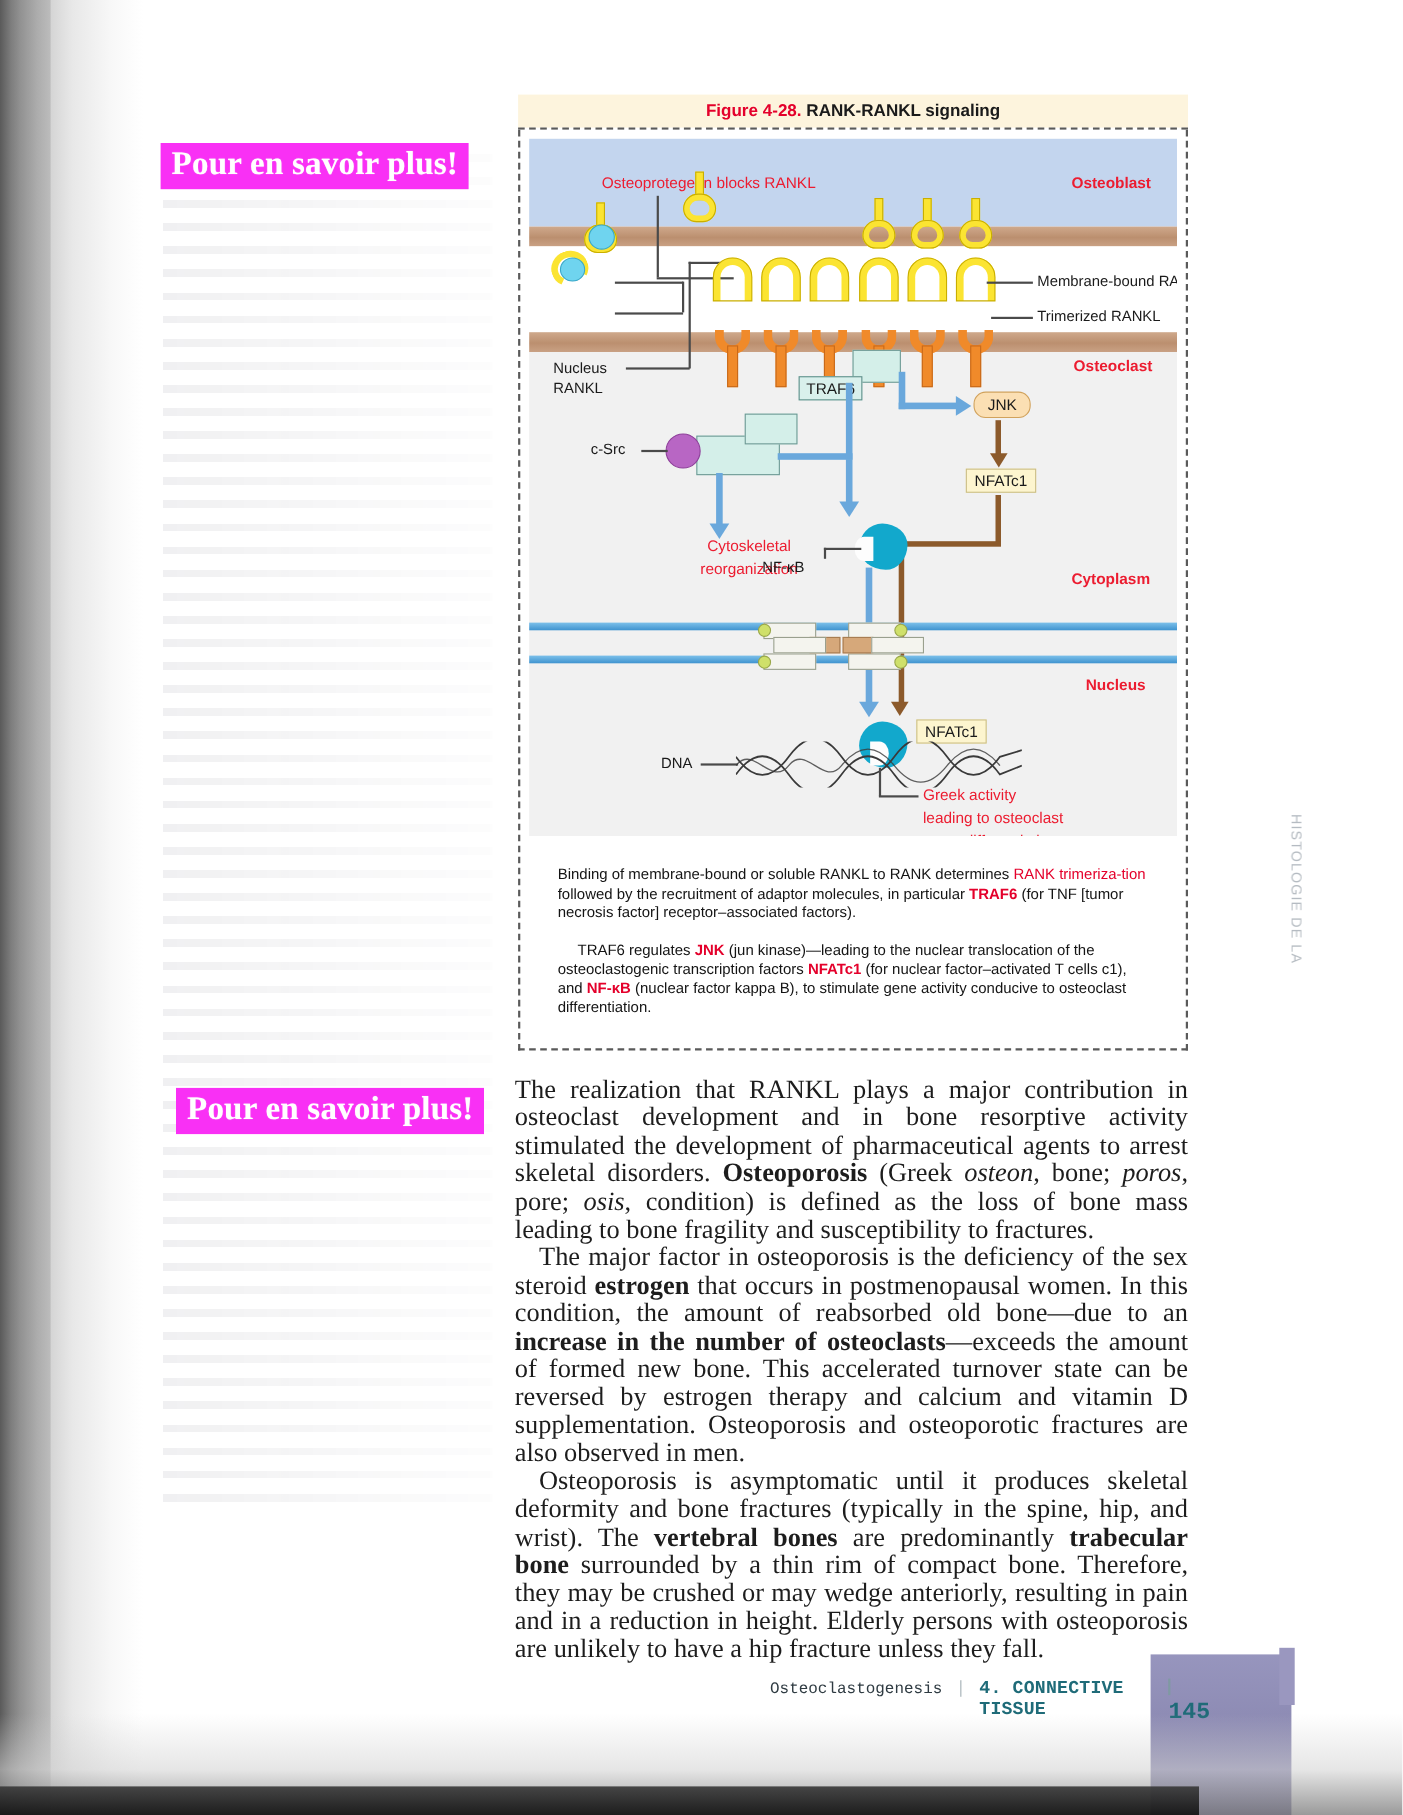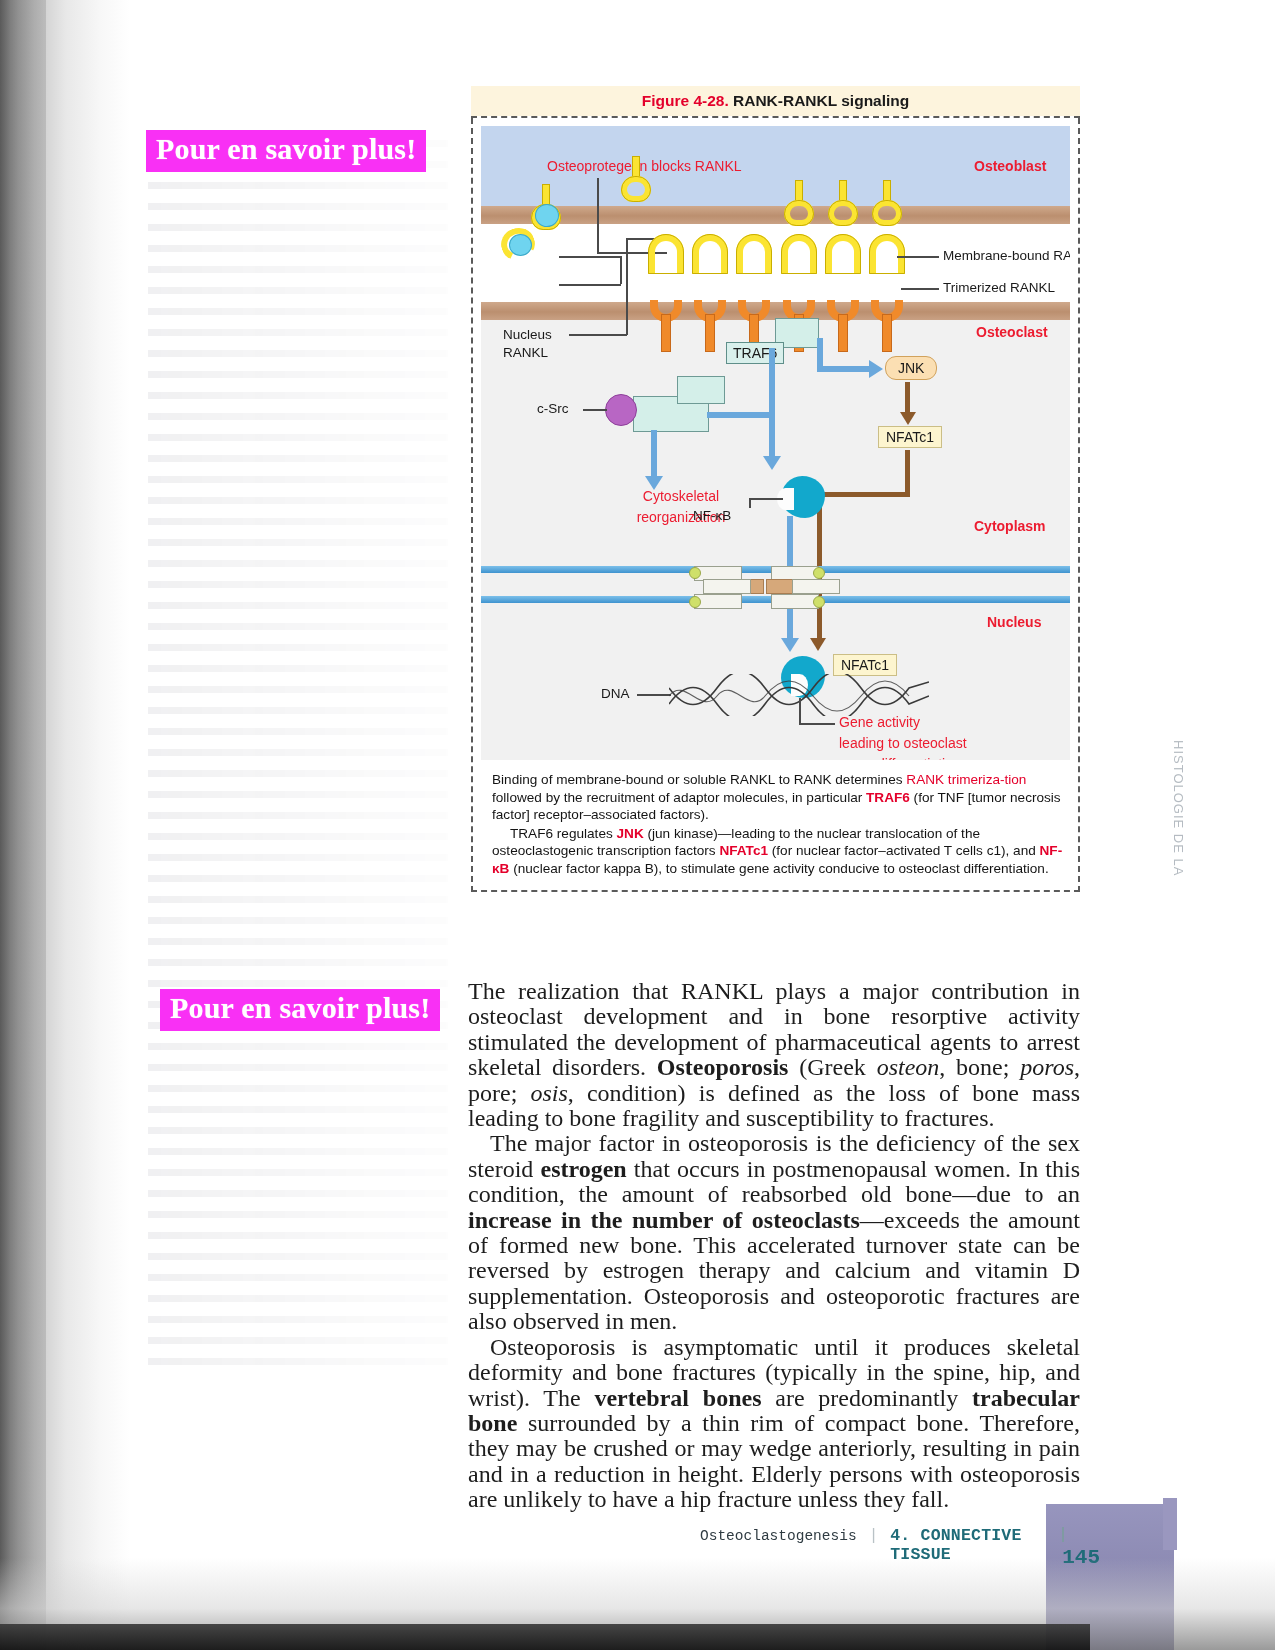"Gene activity" span { text: Gene -> Greek }
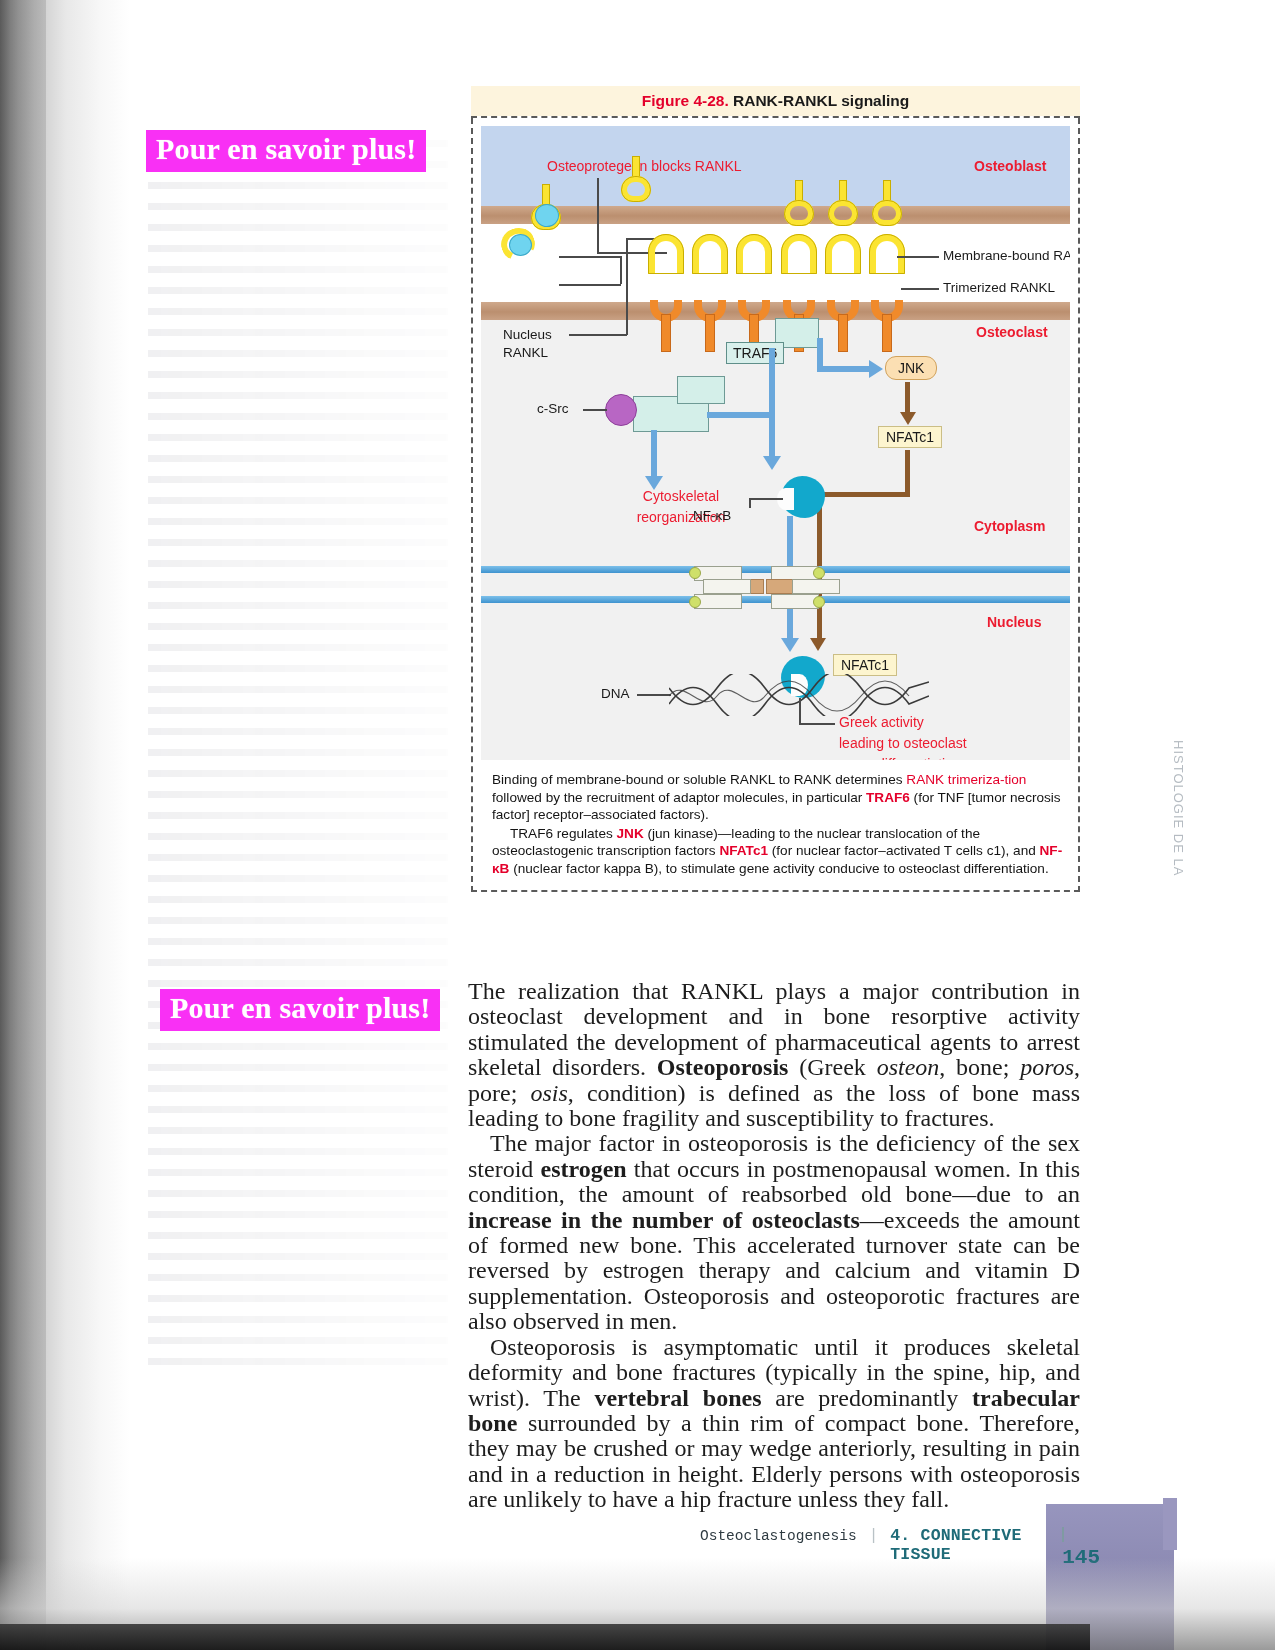"Binding of membrane-bound or soluble" #figure-caption p { margin: 1px -> 16px }
